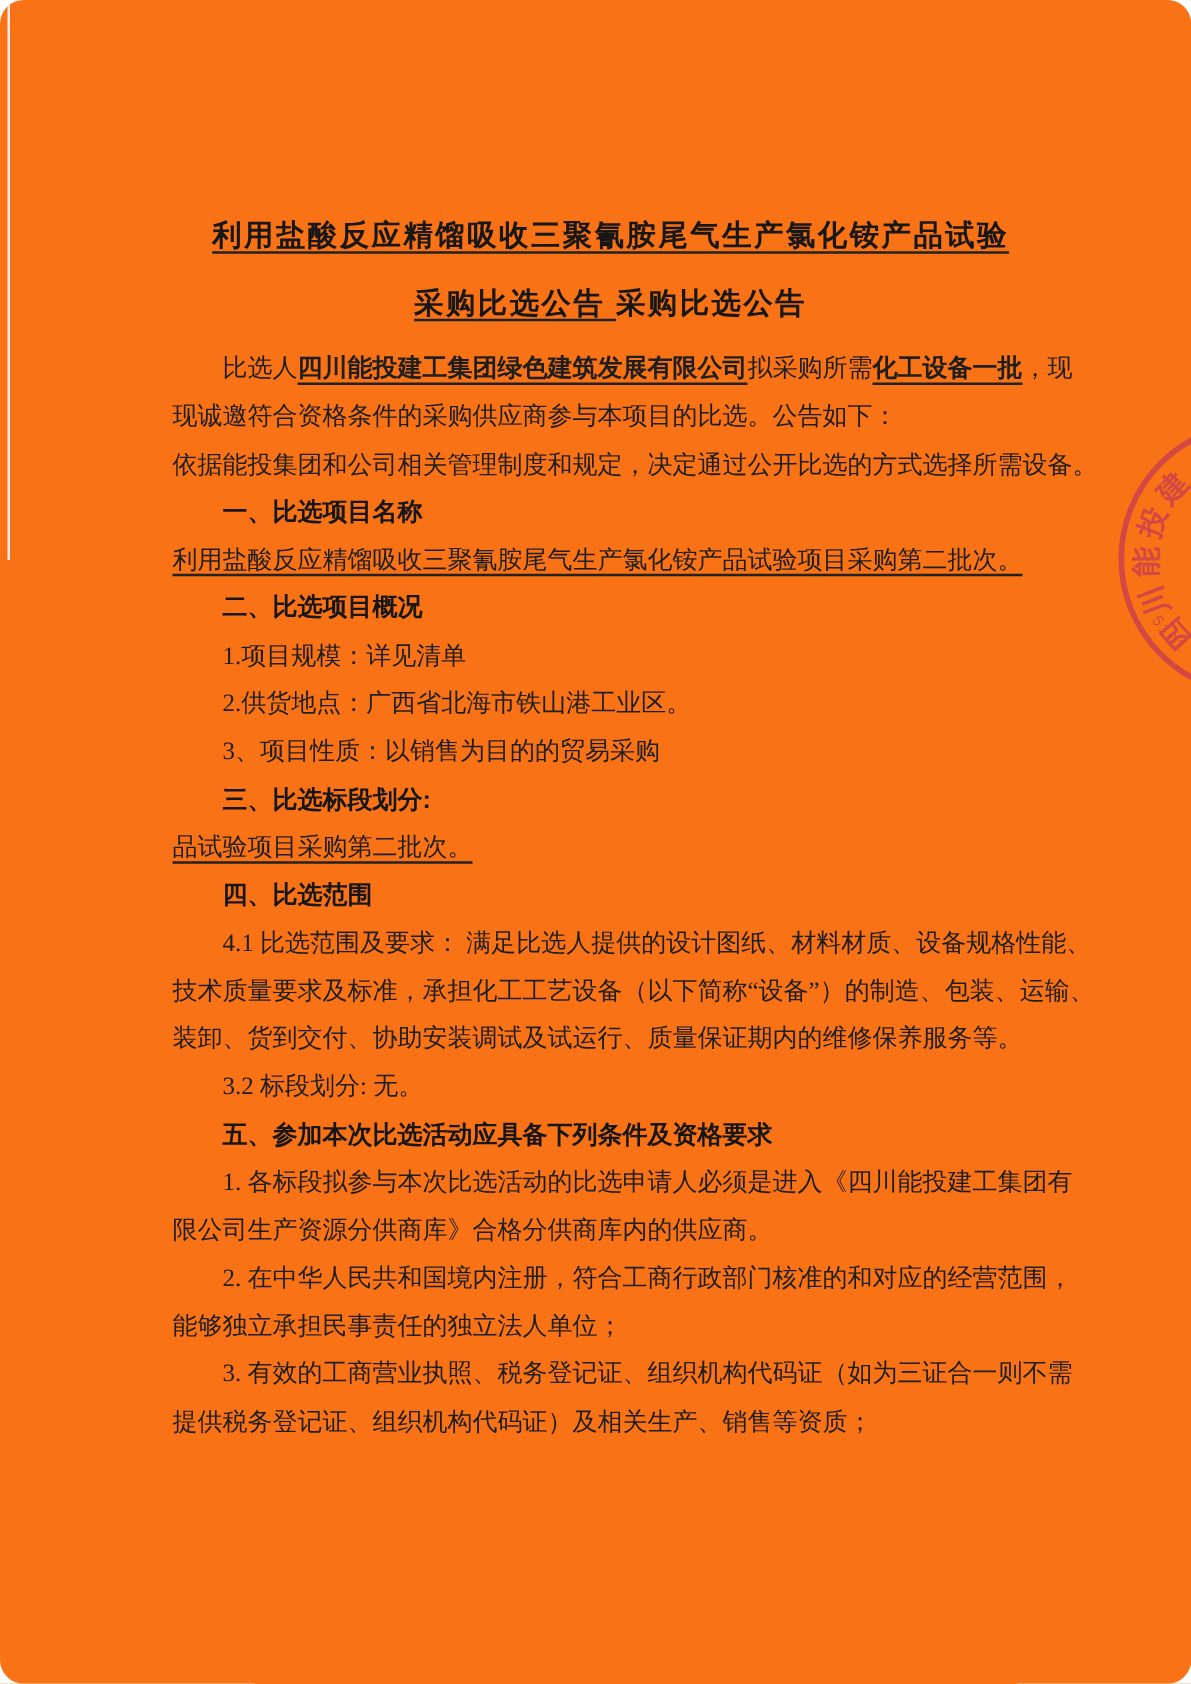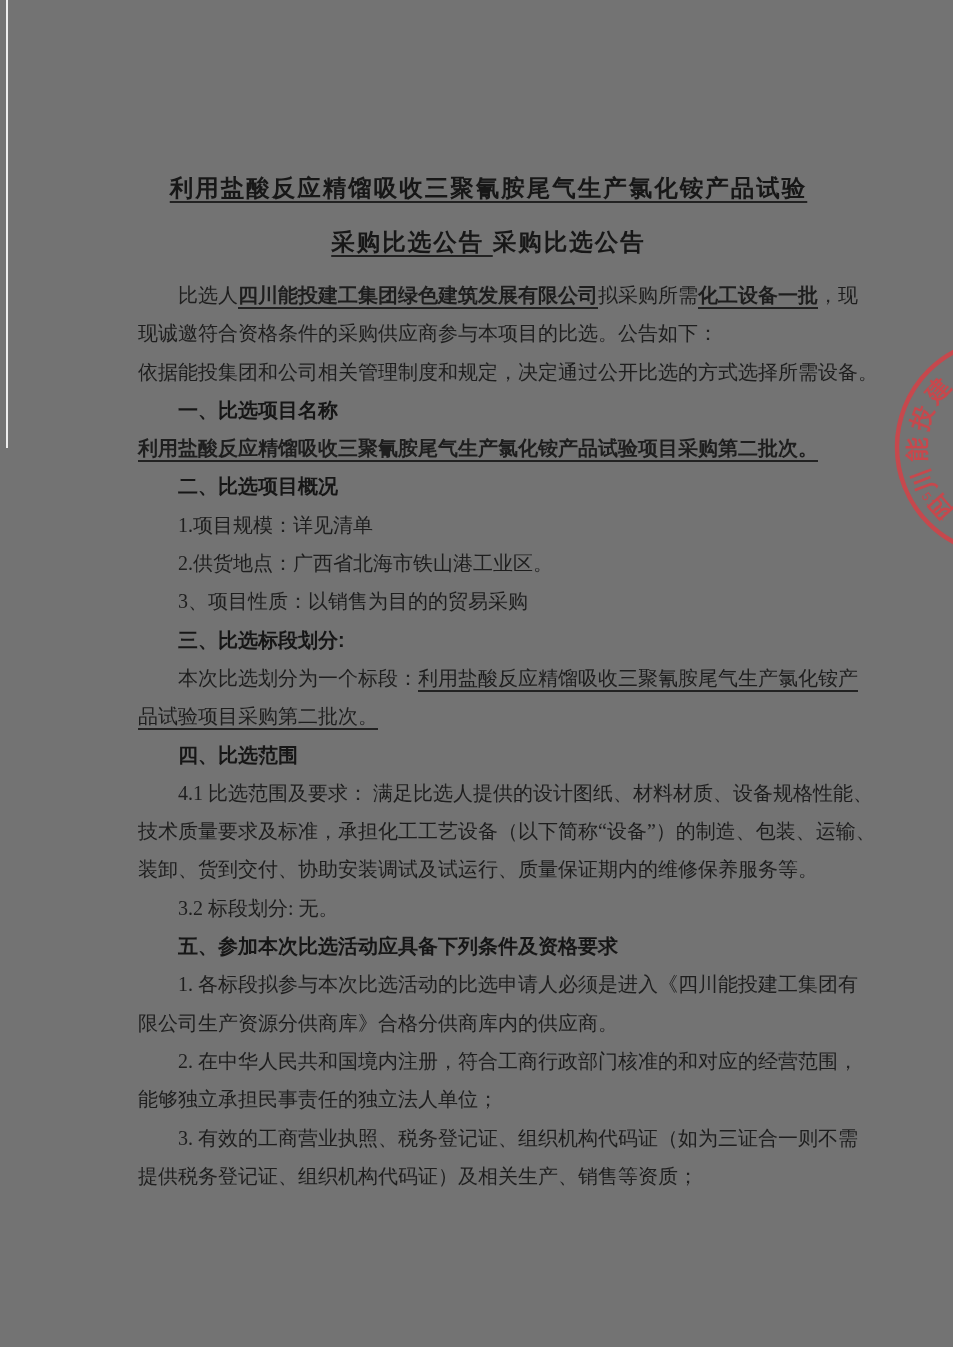"利用盐酸反应精馏吸收三聚氰胺尾气生产氯化铵产品试验" .page { background: #737373 -> #f97316; border-radius: none -> 19px }
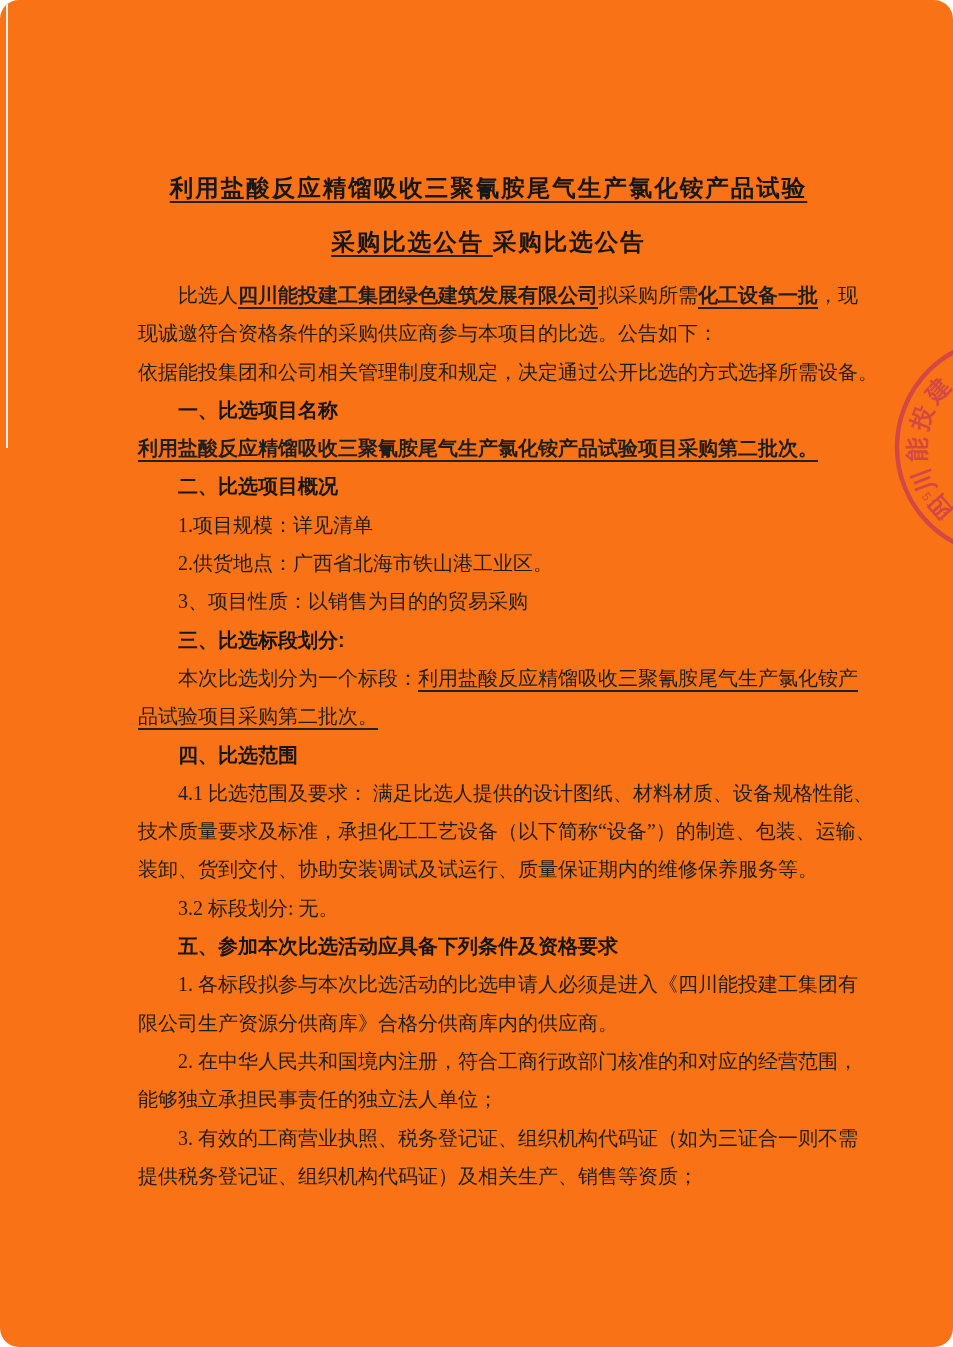"利用盐酸反应精馏吸收三聚氰胺尾气生产氯化铵产品试验项目采购第二批次。" .u.full { font-weight: bold -> none }
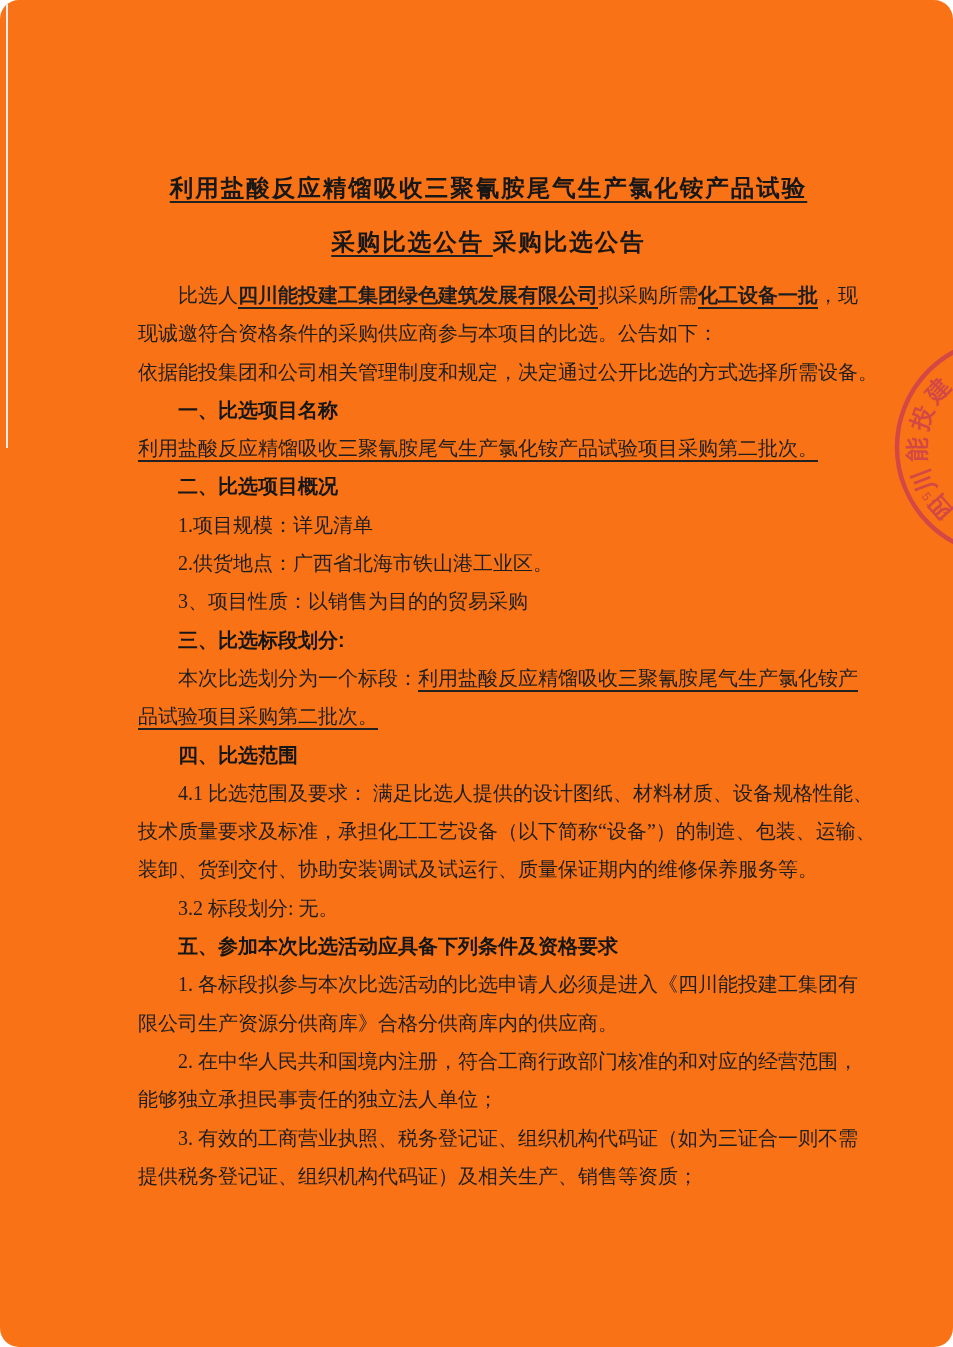"本次比选划分为一个标段：利用盐酸反应精馏吸收三聚氰胺尾气生产氯化铵产" div.line { html: <div><span>本次比选划分为一个标段：</span><span>利用盐酸反应精馏吸收三聚氰胺尾气生产氯化铵产</span></div> -> none }
